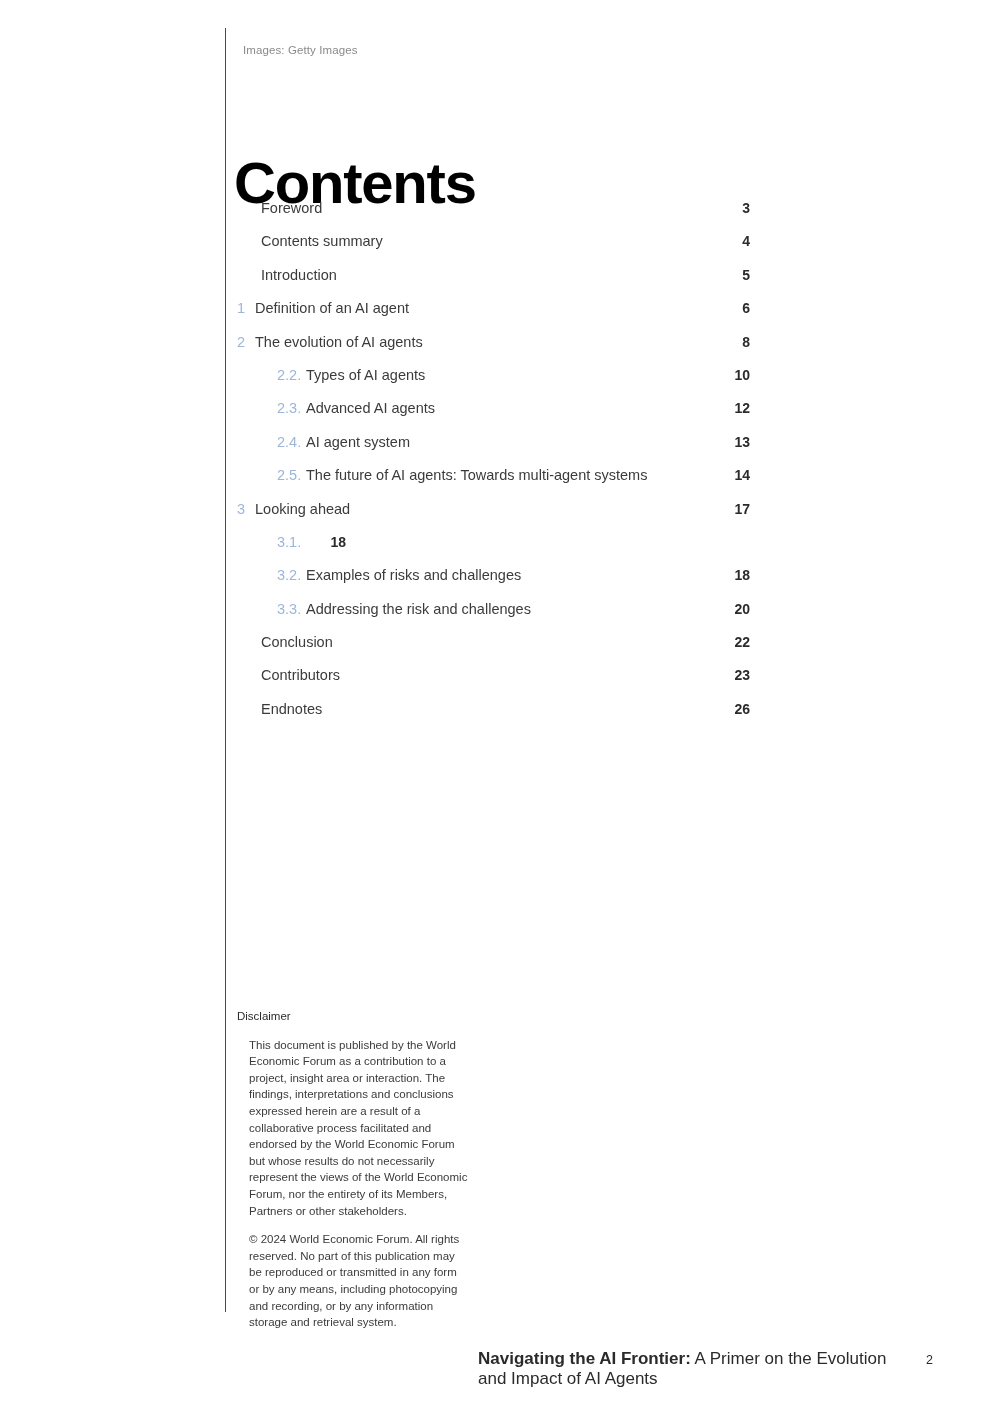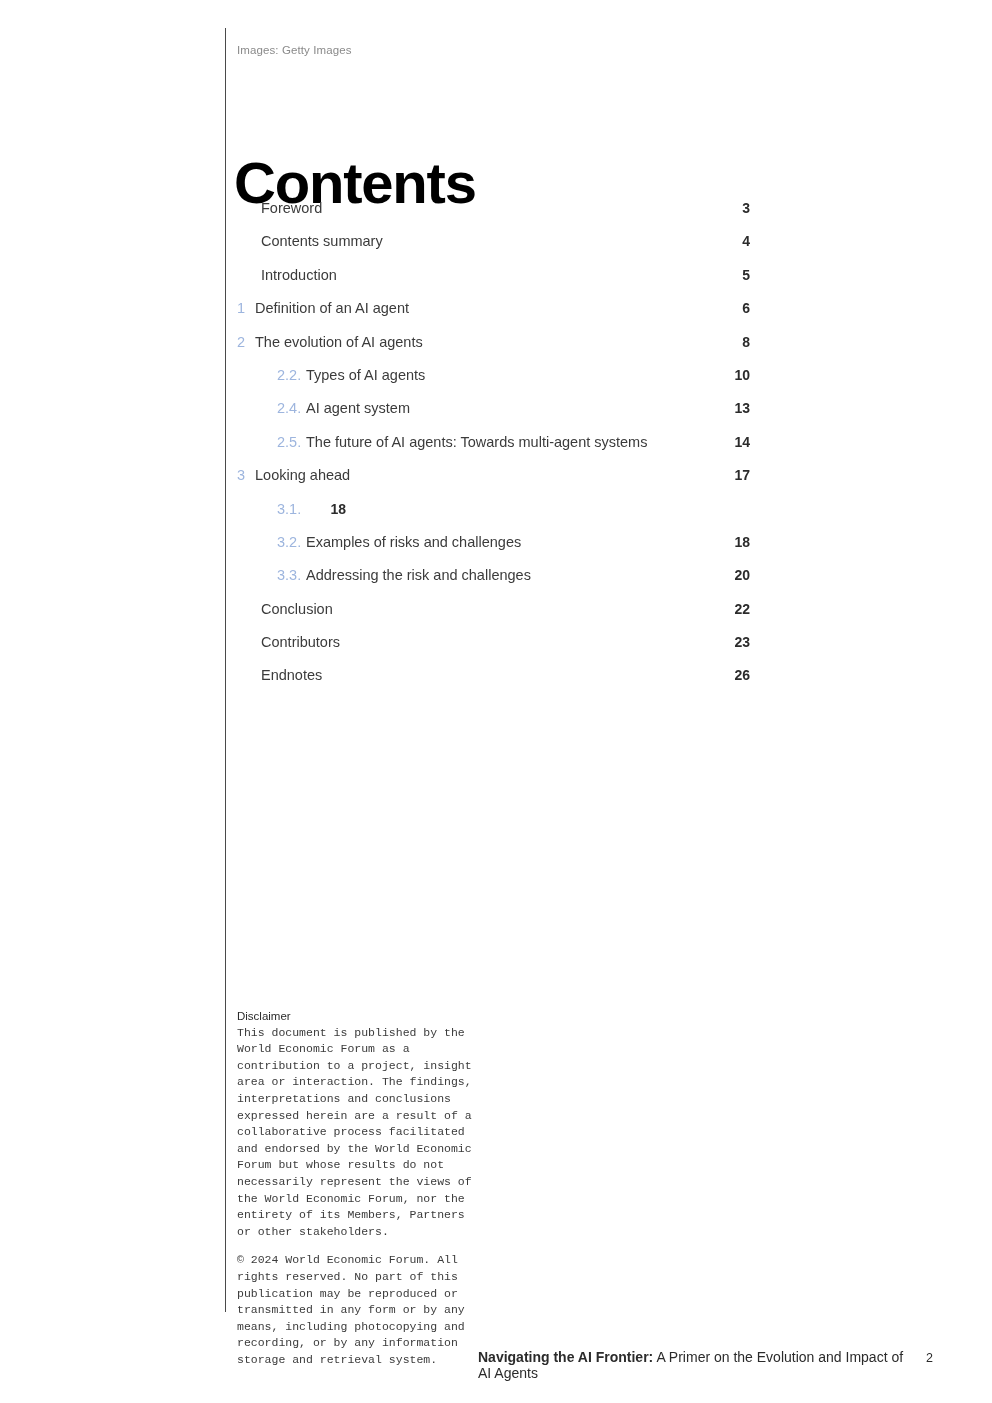"Images: Getty Images" .credit { left: 237px -> 243px }
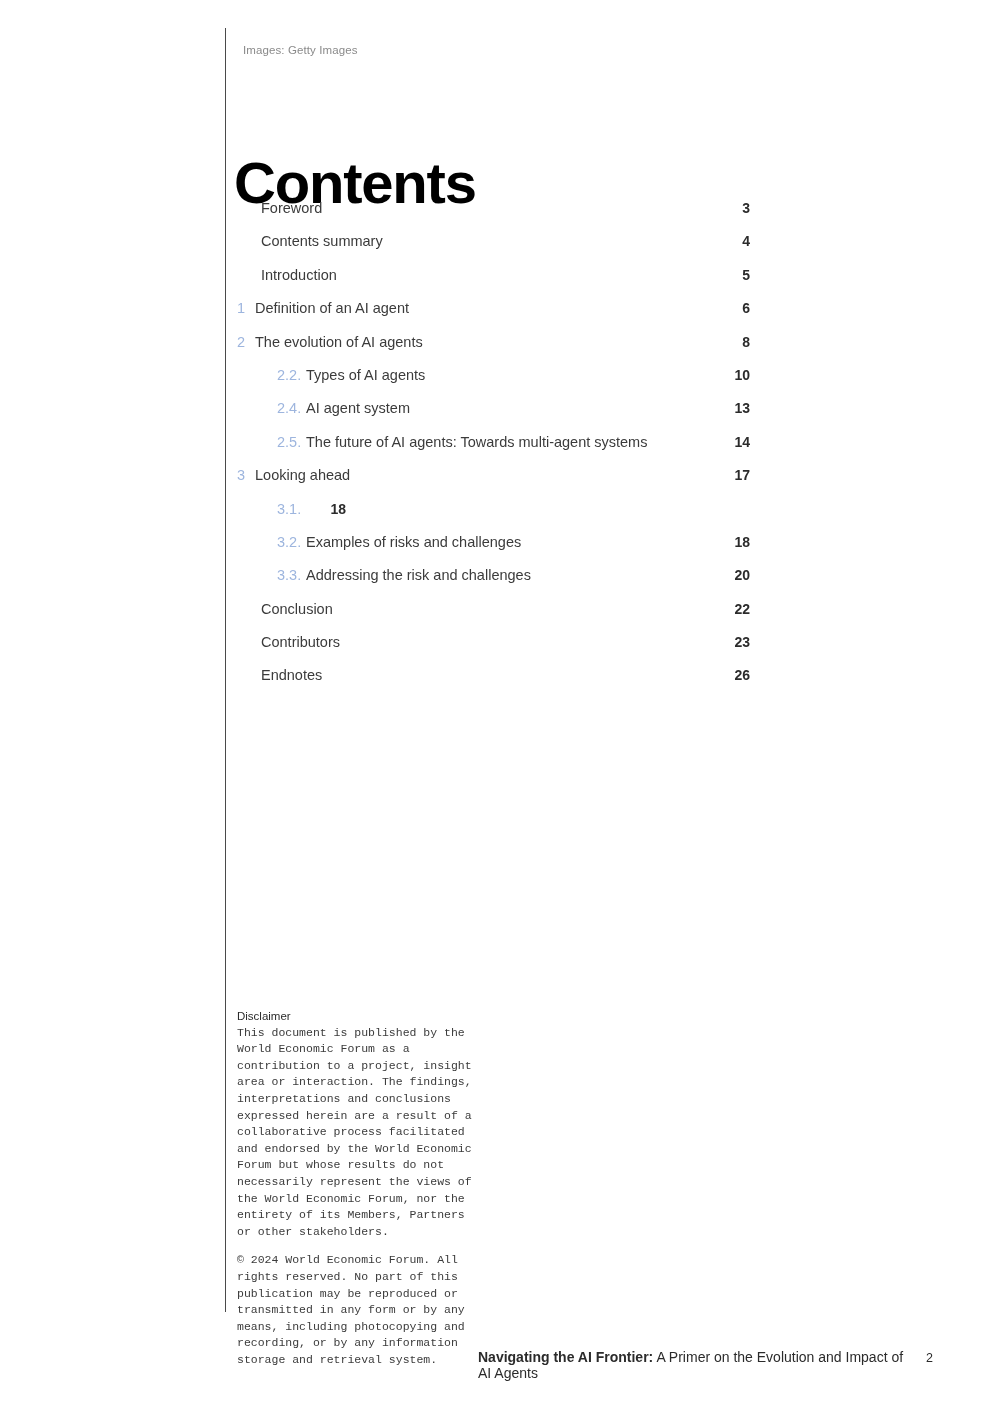"2.3." div.toc-row { html: none -> <div> <span>2.3.</span> <span>Advanced AI agents</span> <span>12</span> </div> }
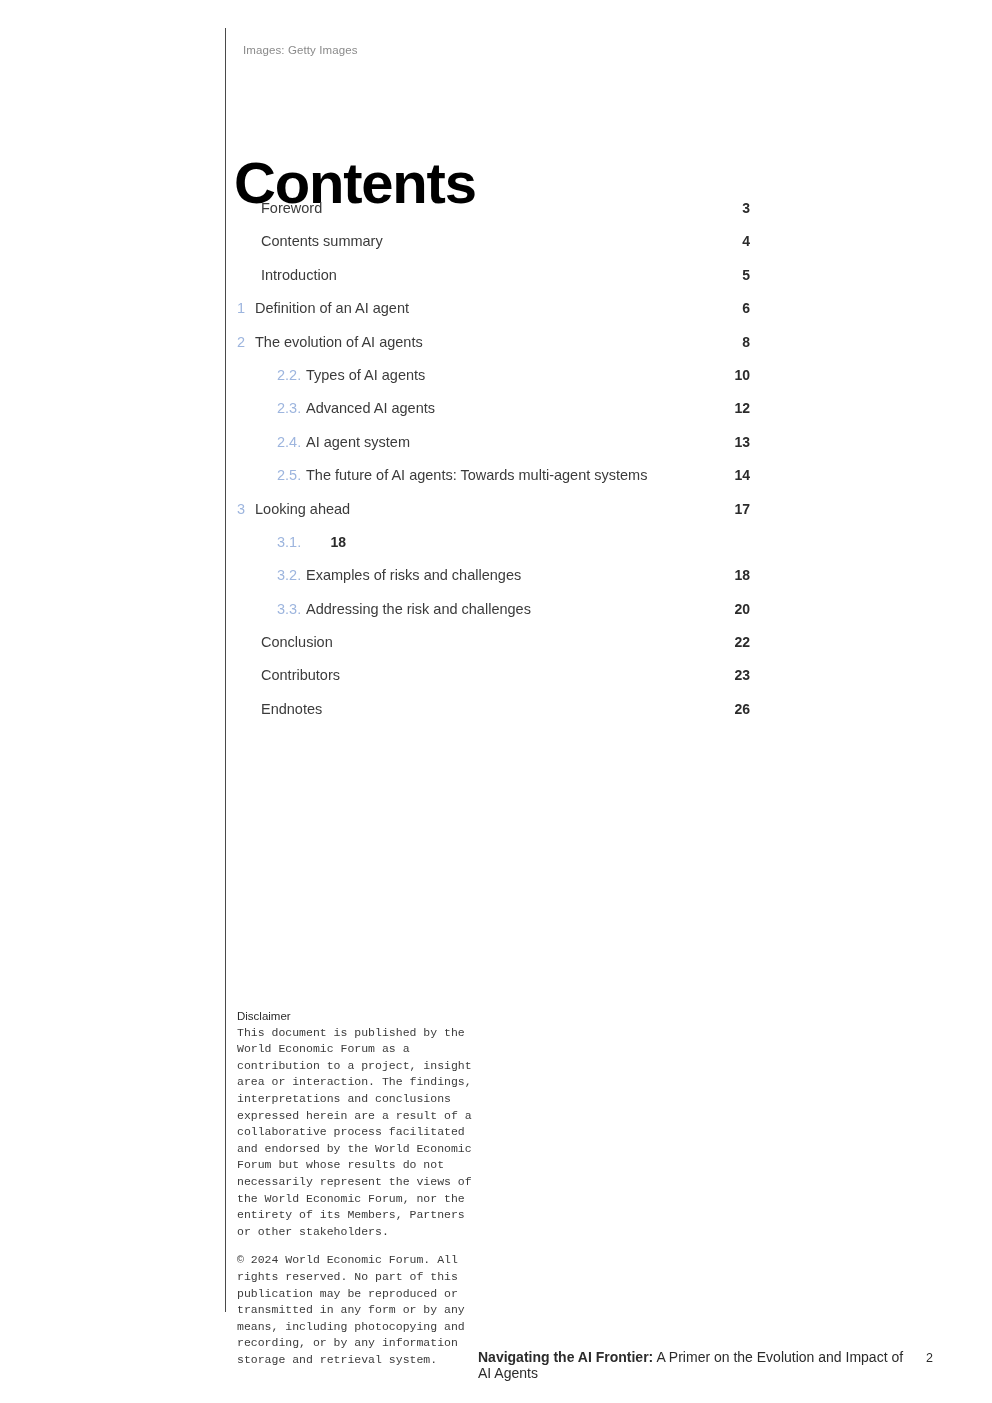"This document is published by" .disclaimer-para { font-family: Liberation Mono, monospace -> none; margin: 0 -> 12px }
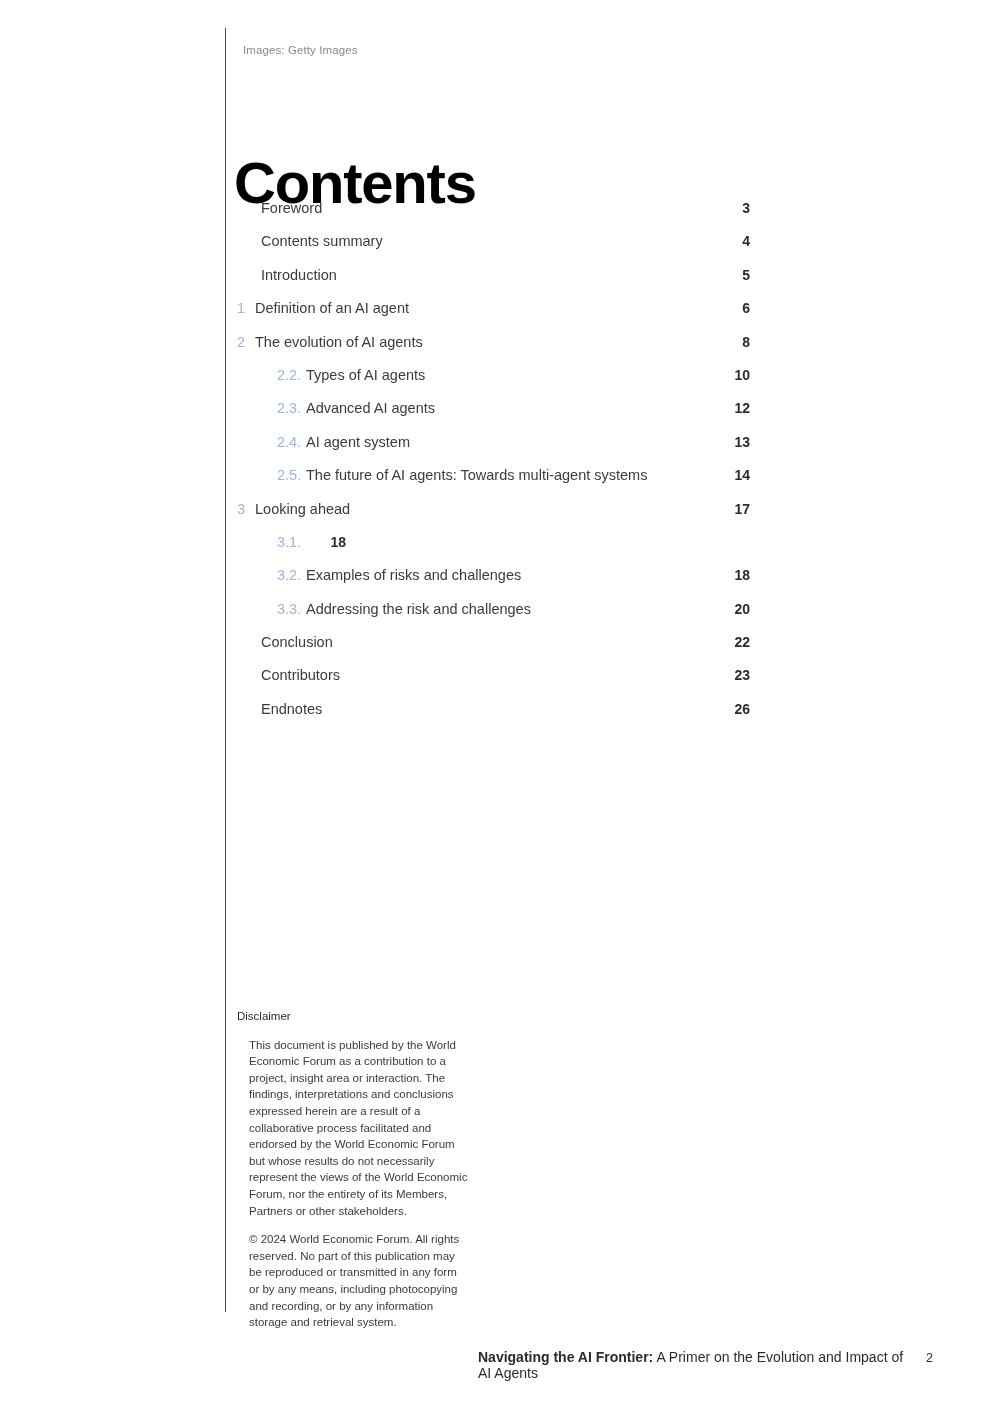"Navigating the AI Frontier: A" .footer-title { font-size: 14px -> 17px }
